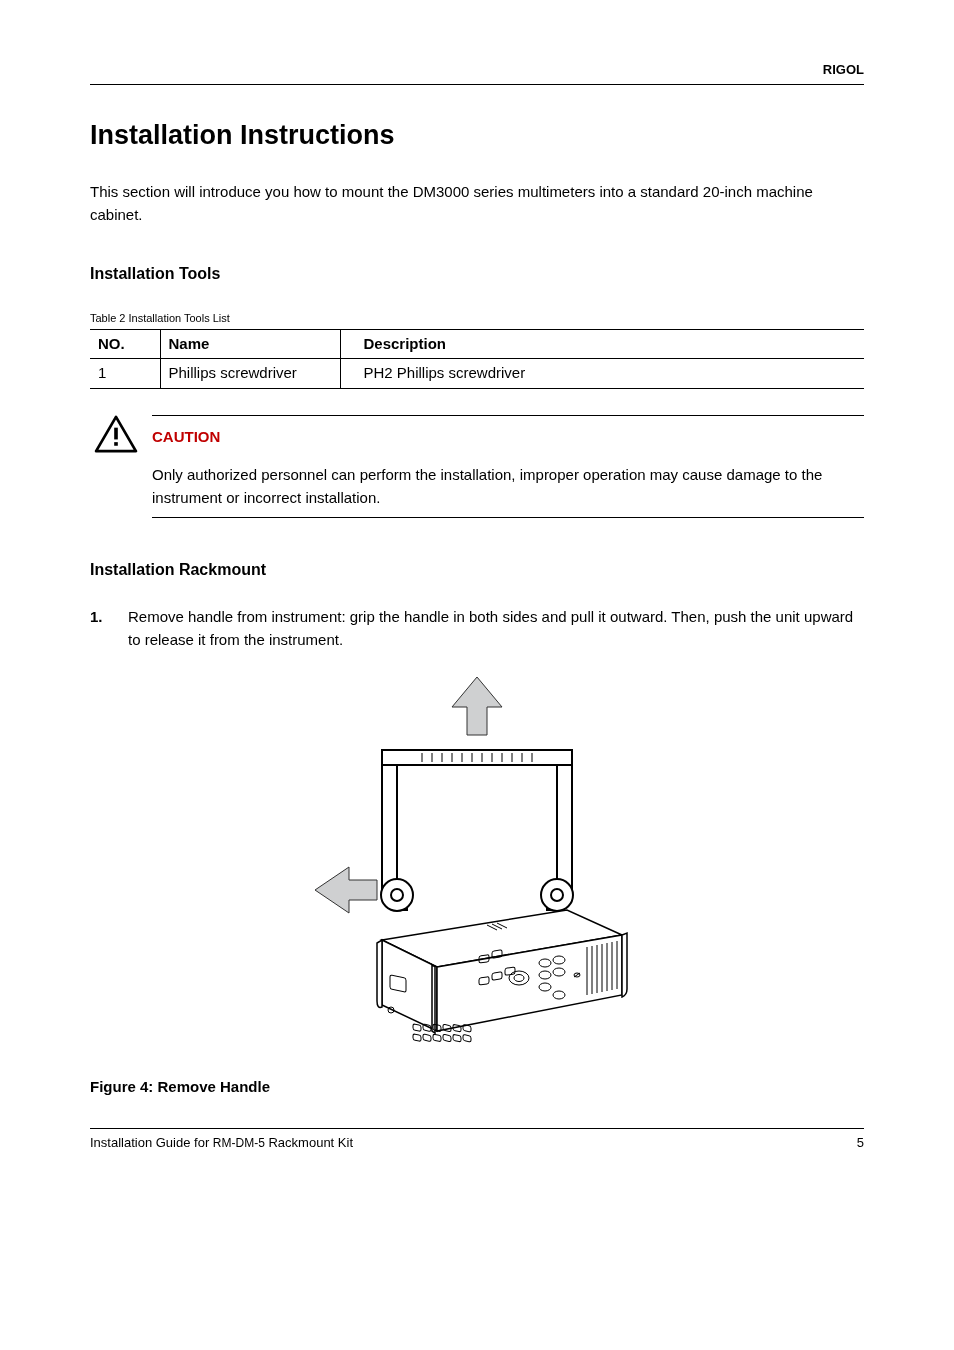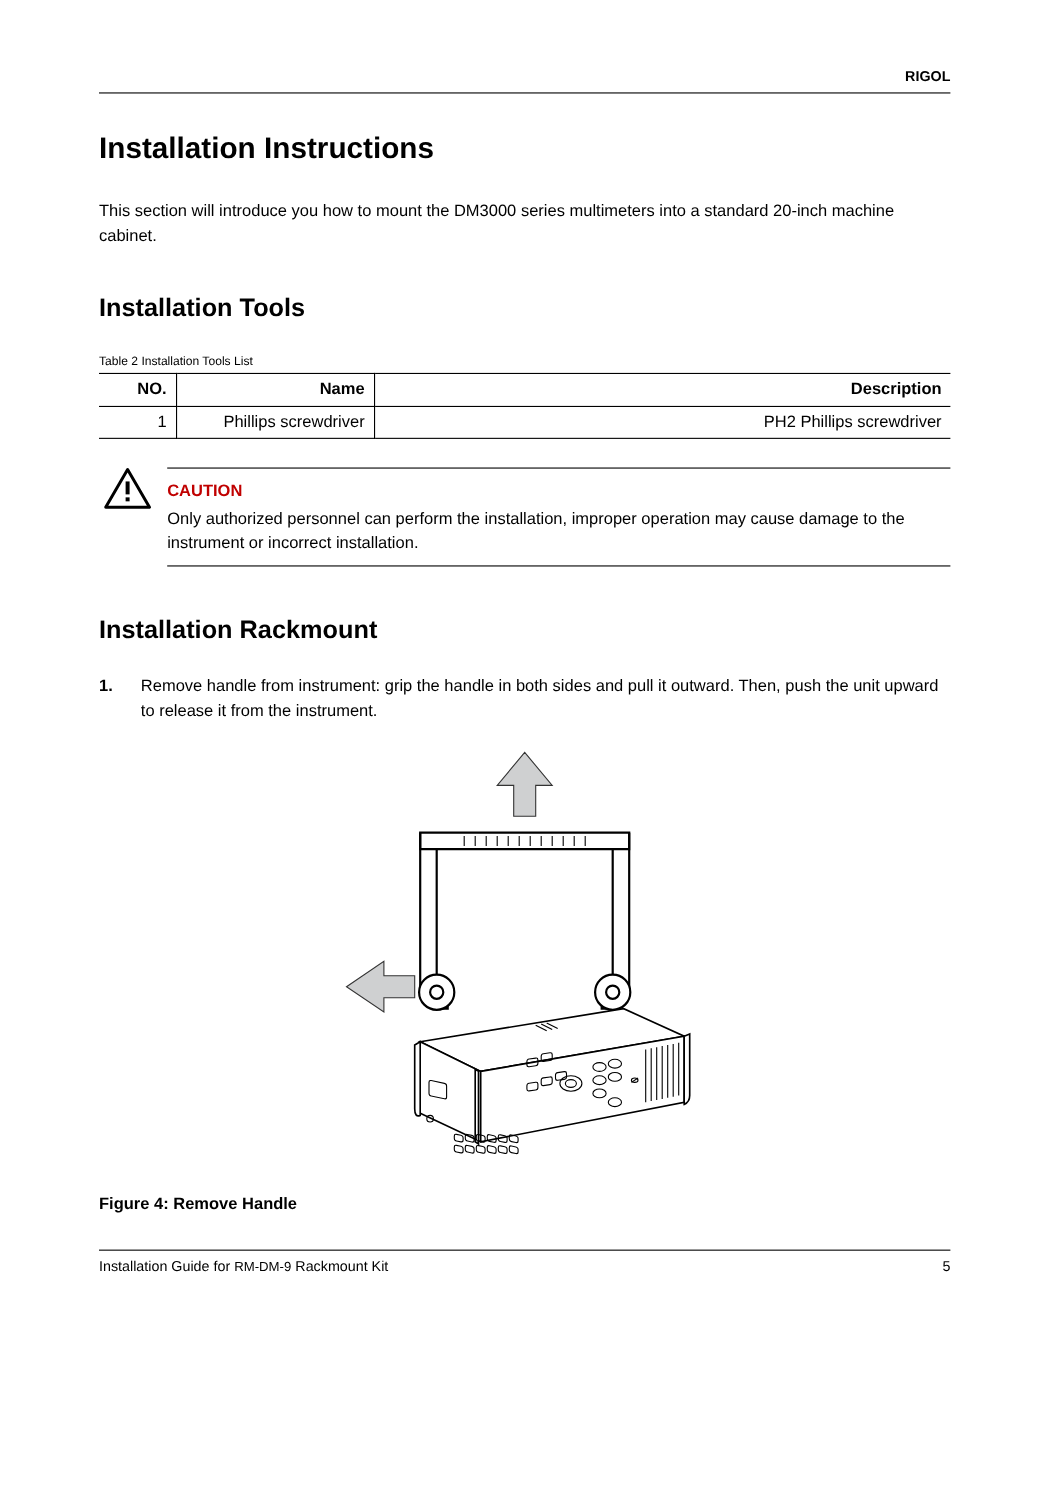"Installation Tools" h2.sub-heading { font-size: 23px -> 16px }
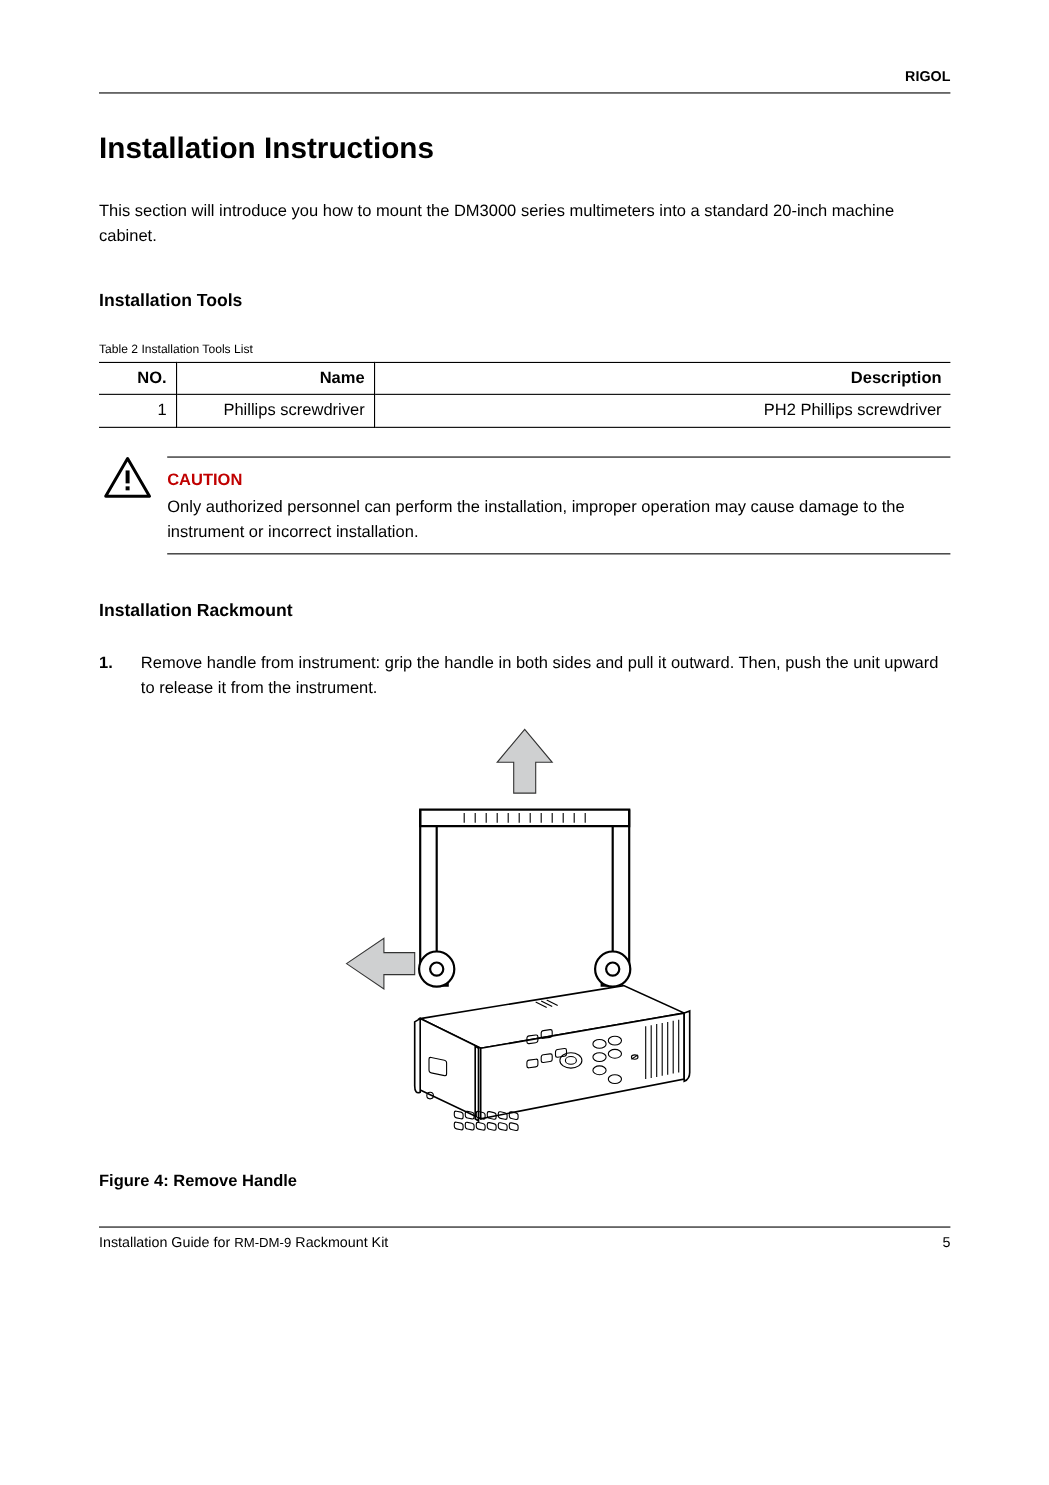"NO." table.tools th, table.tools td { text-align: right -> left }
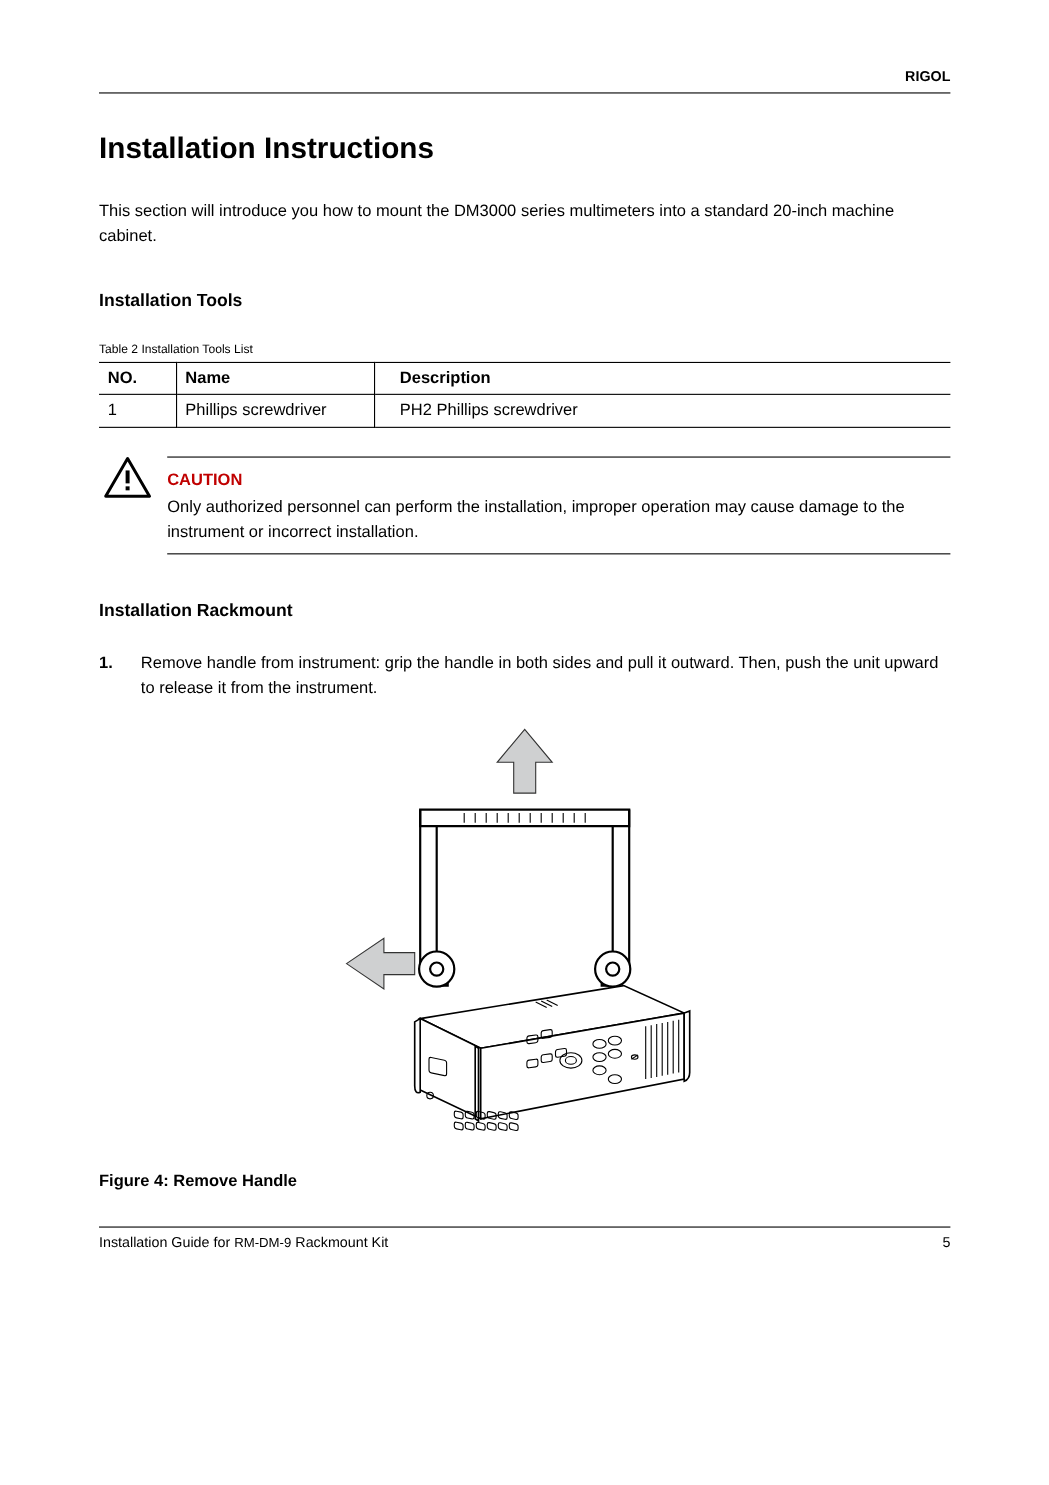"Only authorized personnel can perform" .caution-desc { margin-top: 2px -> 16px }
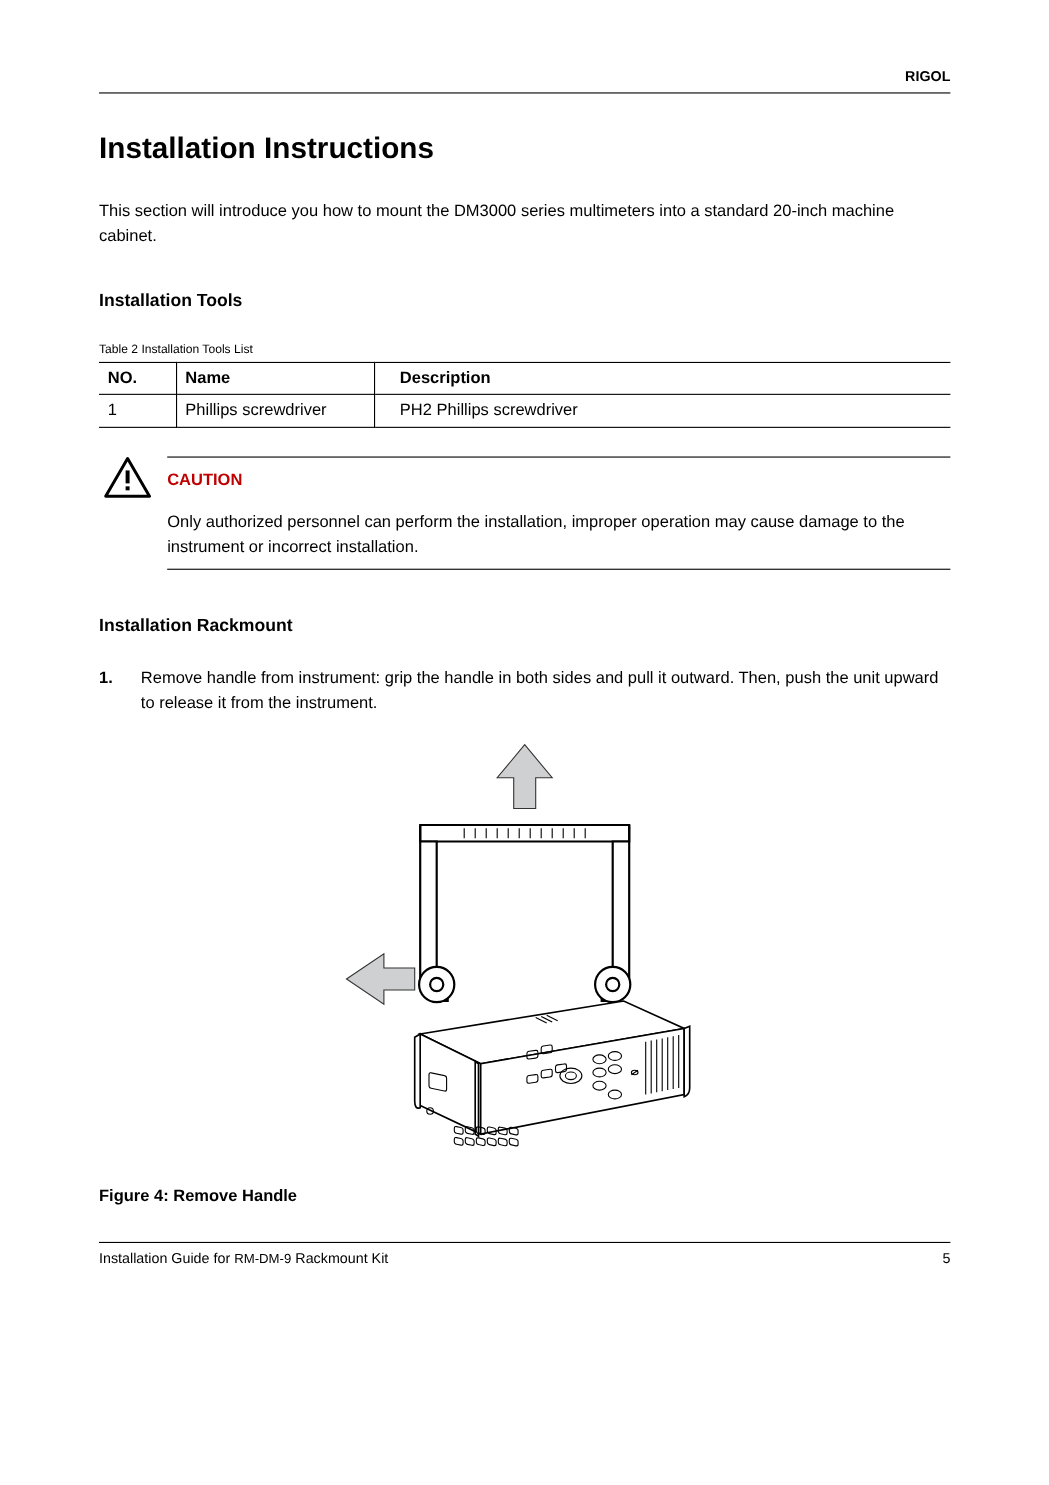"RM-DM-9" span.rm { text: RM-DM-9 -> RM-DM-5 }
